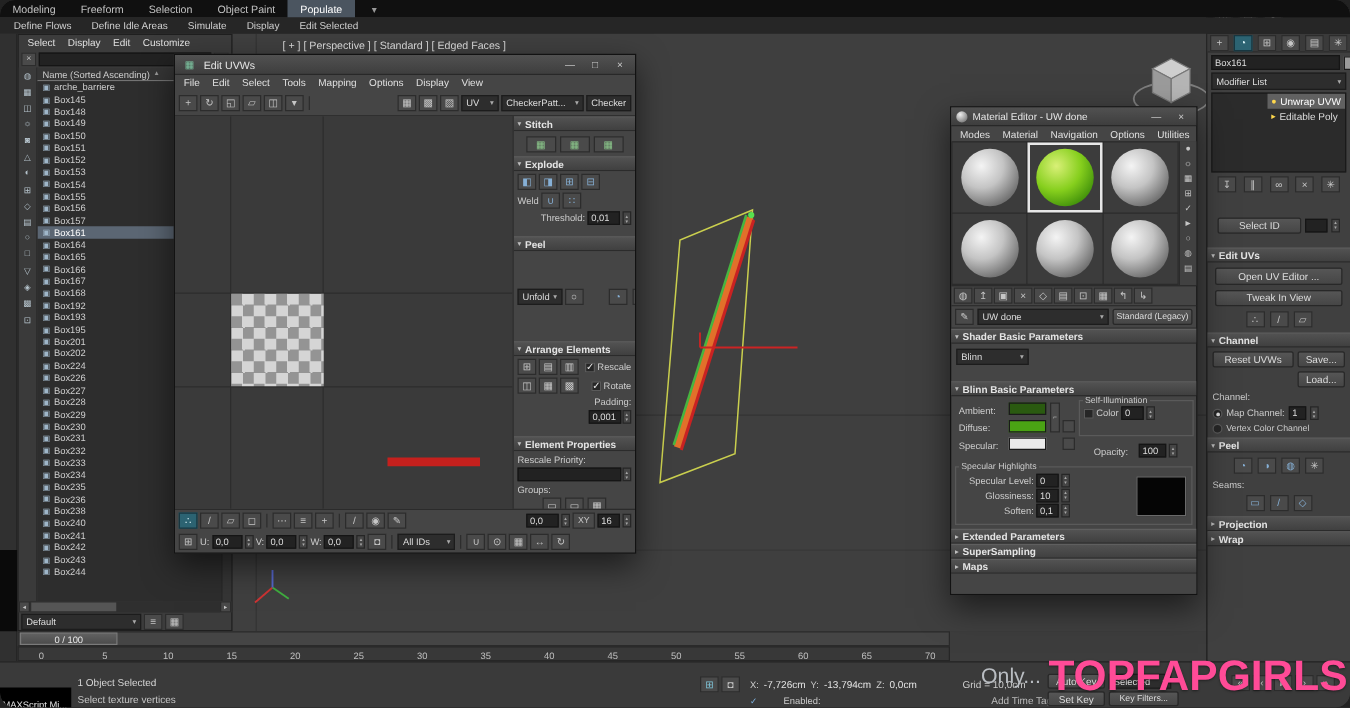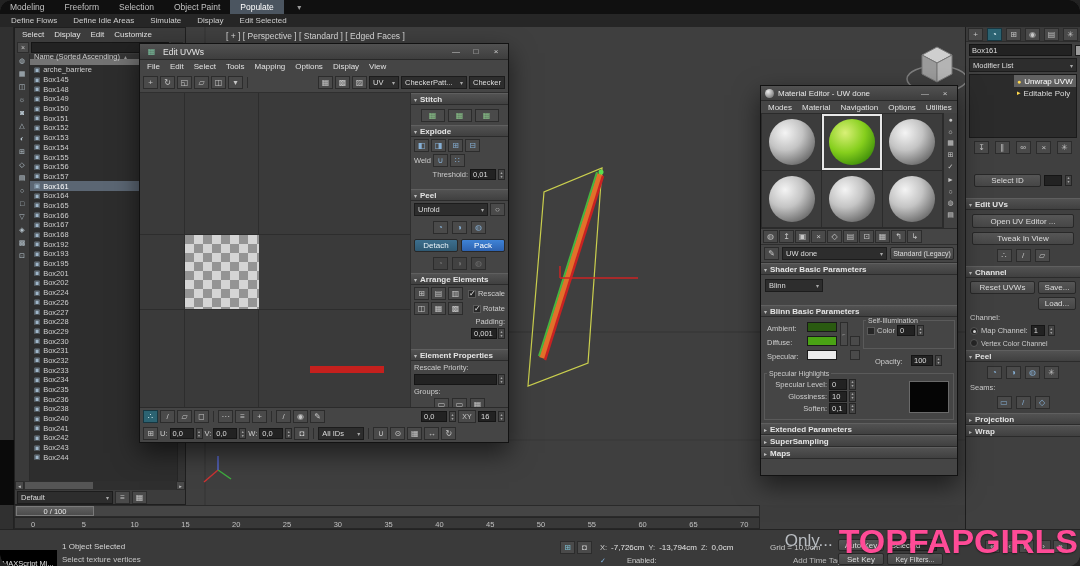"Name (Sorted Ascending)" .exp-header { border-bottom: 6px solid #737373 -> 1px solid #737373 }
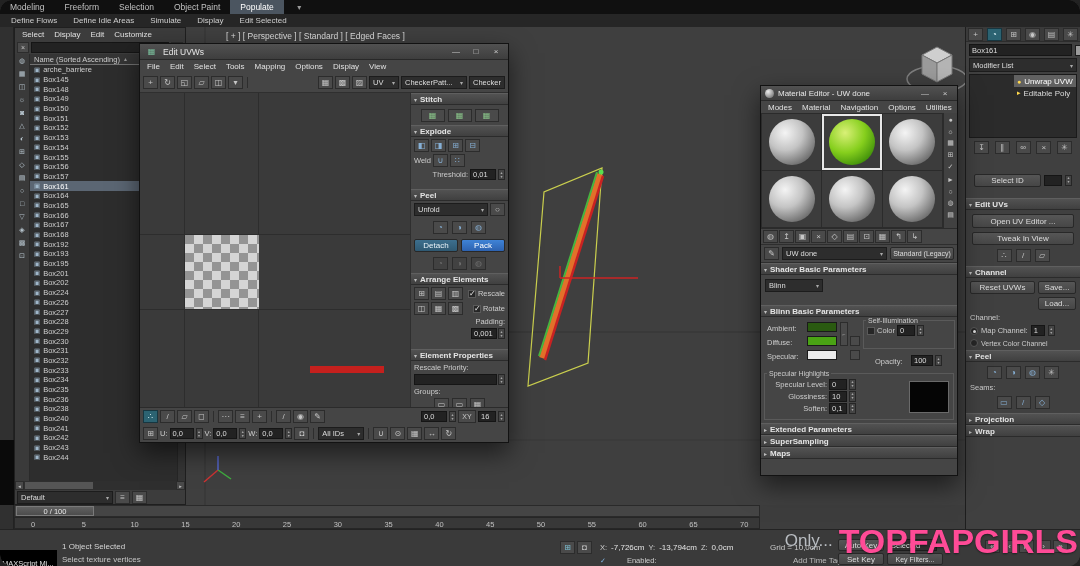"Unfold" div.uv-sec { flex-direction: column -> row; gap: 5px -> 20px }
